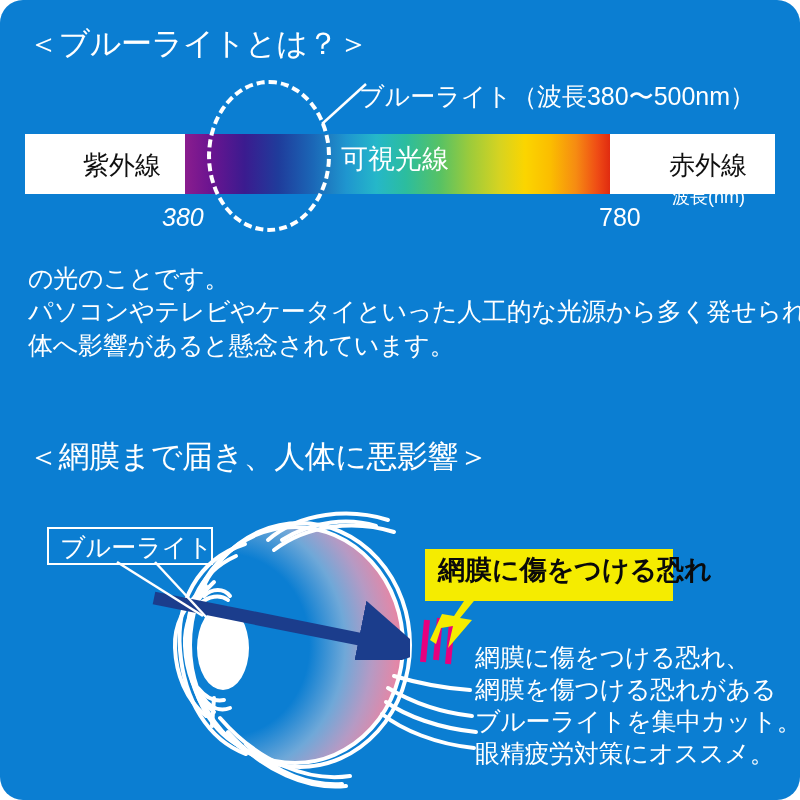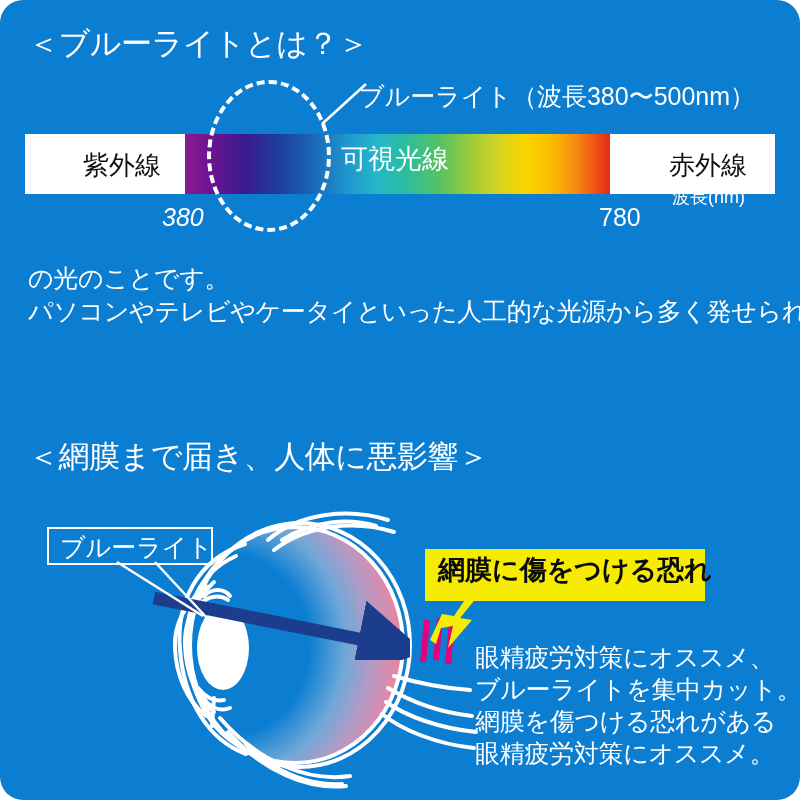"体へ影響があると懸念されています。" div { html: none -> <div>体へ影響があると懸念されています。</div> }
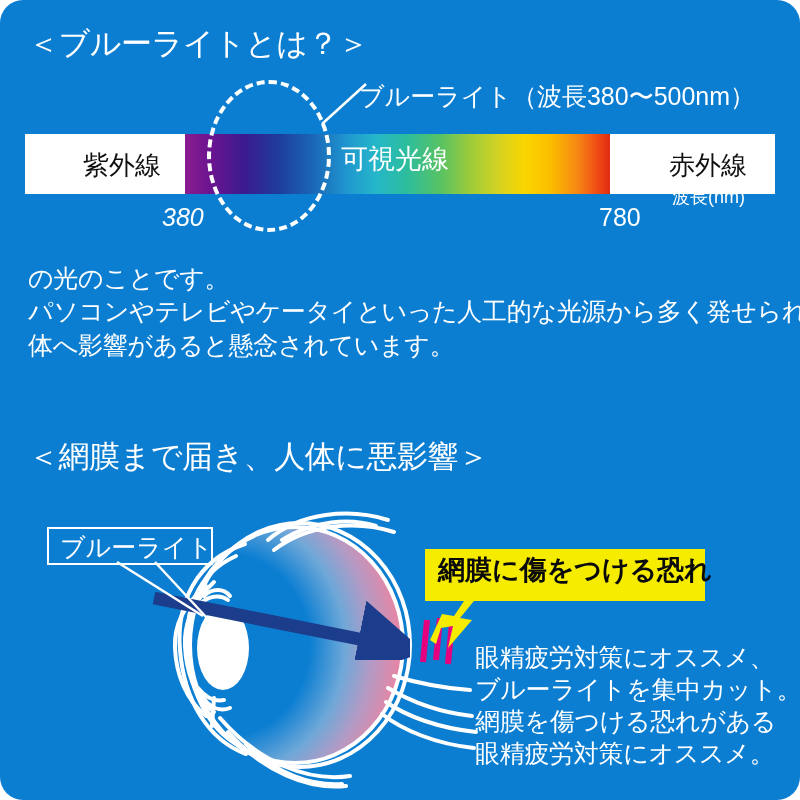"網膜に傷をつける恐れ" #warning-callout { width: 280px -> 248px }
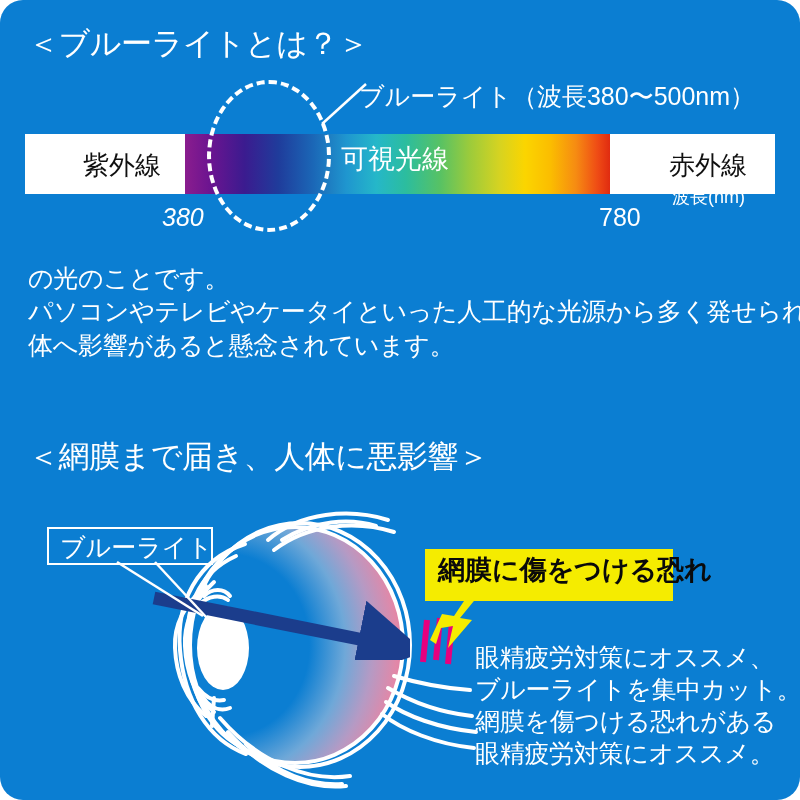"眼精疲労対策にオススメ、" div { text: 眼精疲労対策にオススメ -> 網膜に傷をつける恐れ }
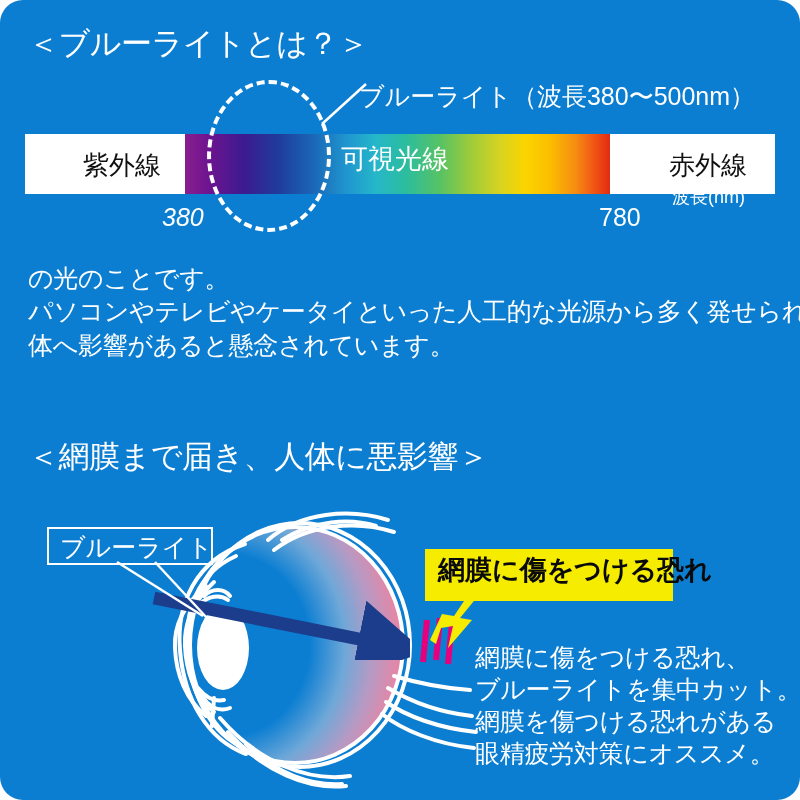"ブルーライトを集中カット。" div { order: before "網膜を傷つける恐れがある" -> after "網膜を傷つける恐れがある" }
